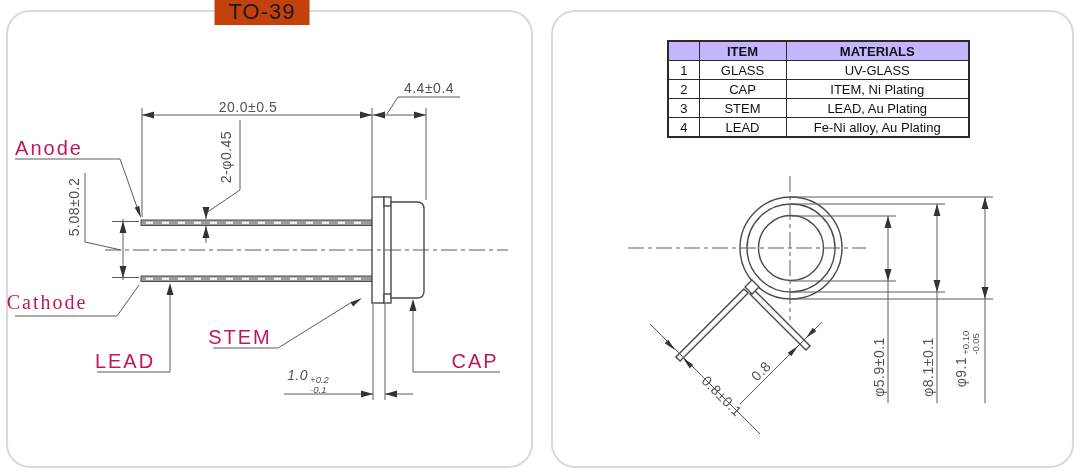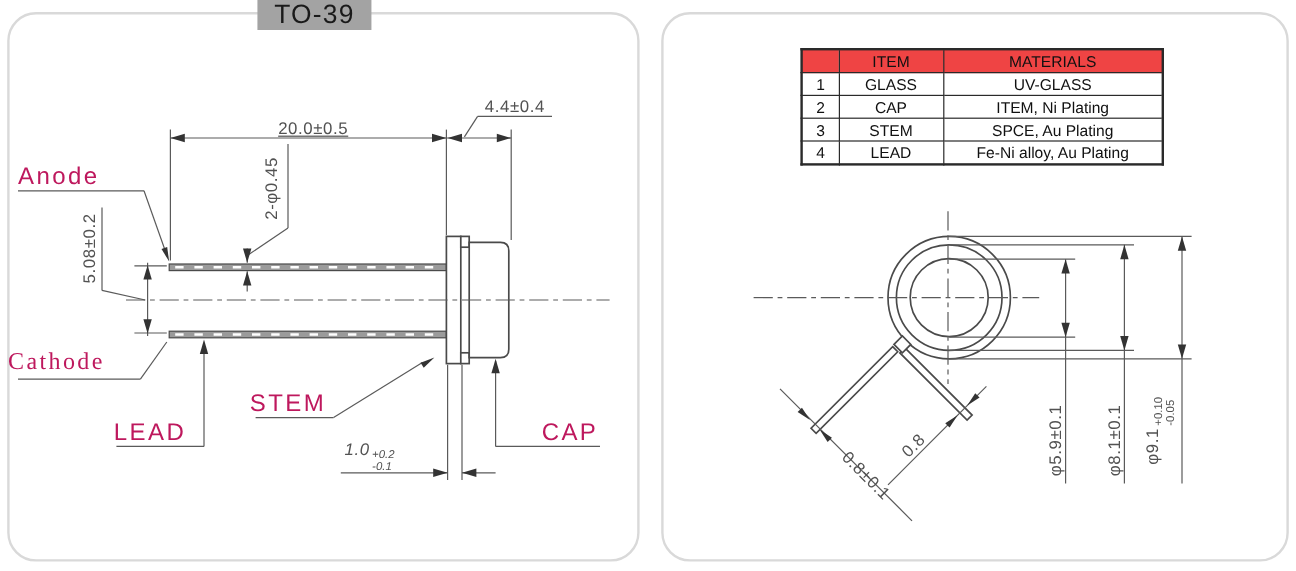"TO-39" .title { background: #a3a3a3 -> #c2410c }
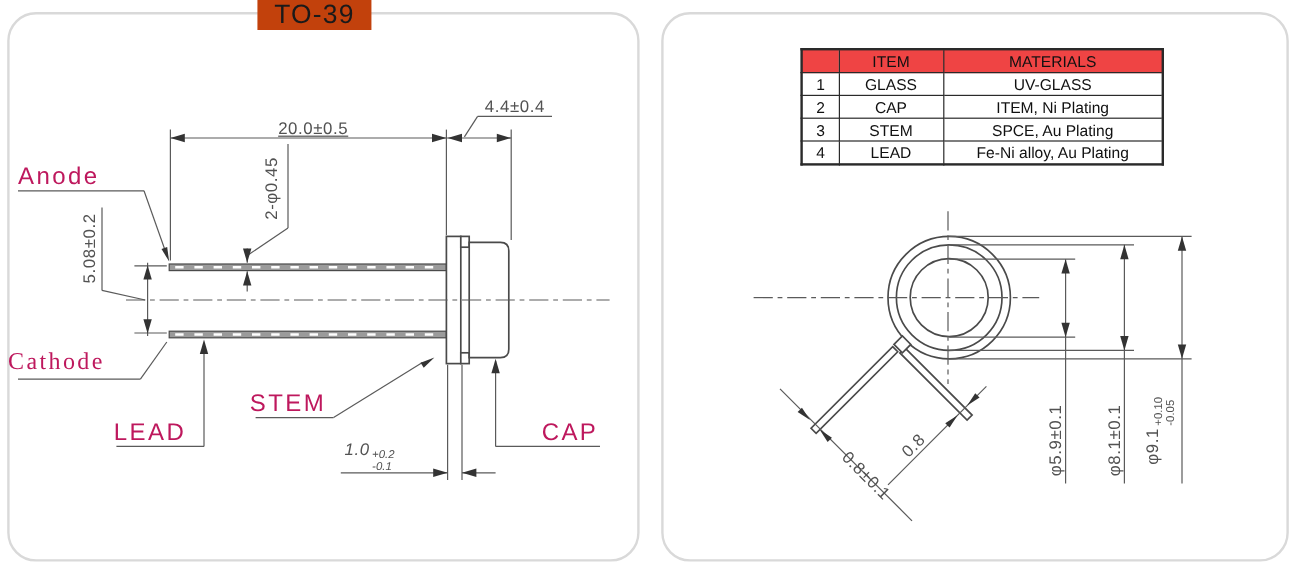"ITEM" #materials-table thead th { background: #ef4444 -> #c4b5fd; font-weight: normal -> bold }
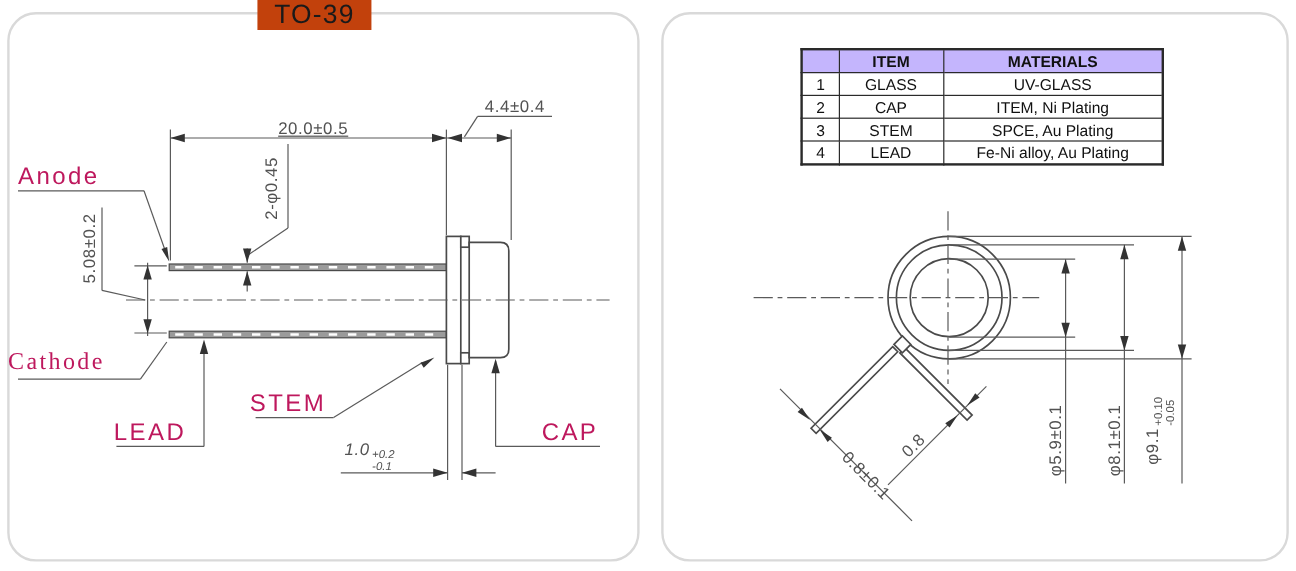"20.0±0.5" span.lbl { left: 261px -> 248px; text-decoration: underline -> none }
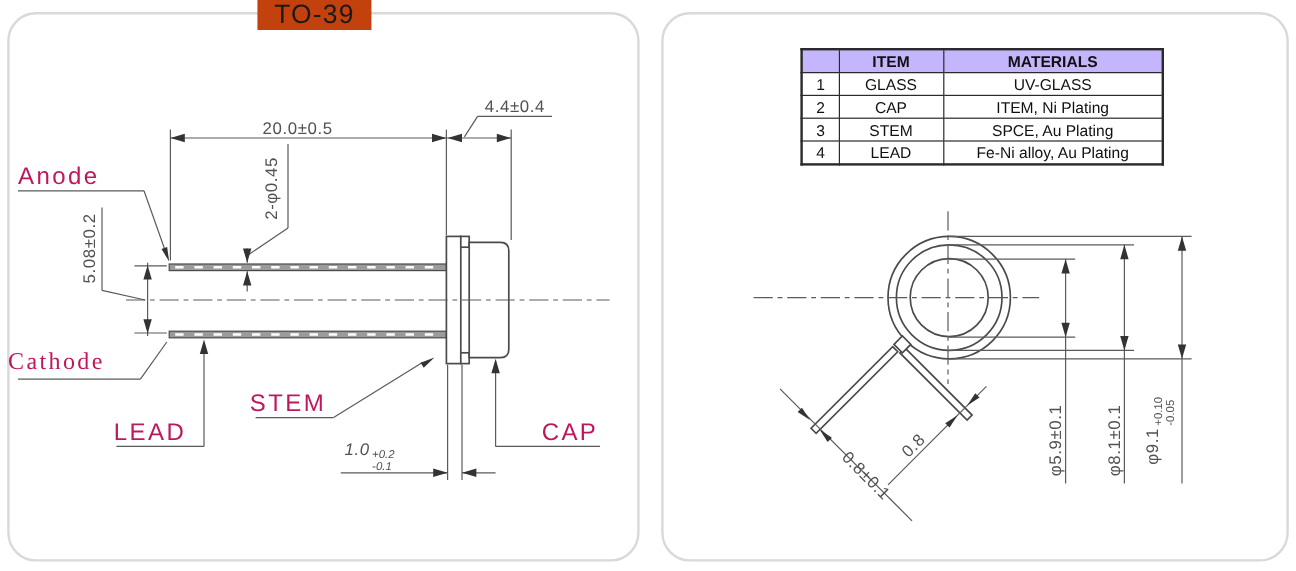"SPCE, Au Plating" td { text: SPCE -> LEAD }
